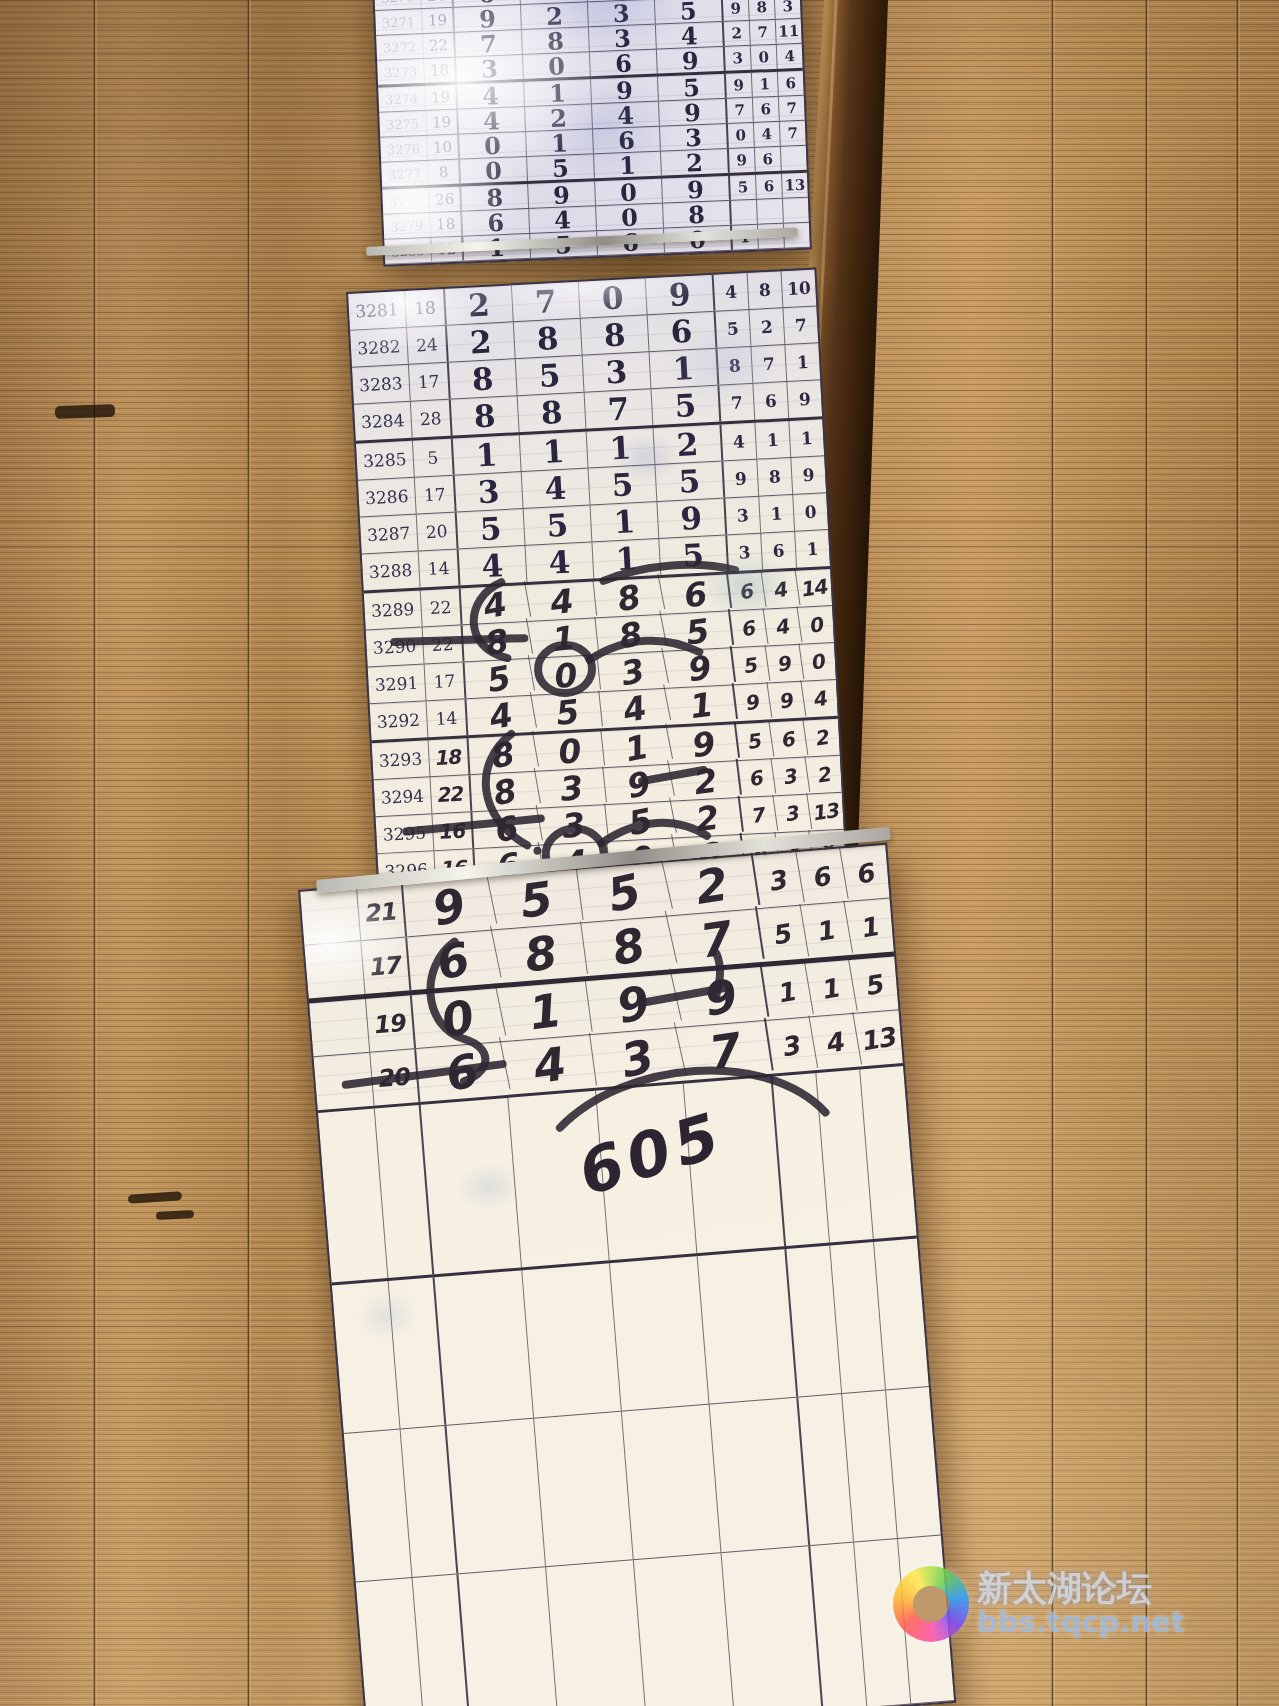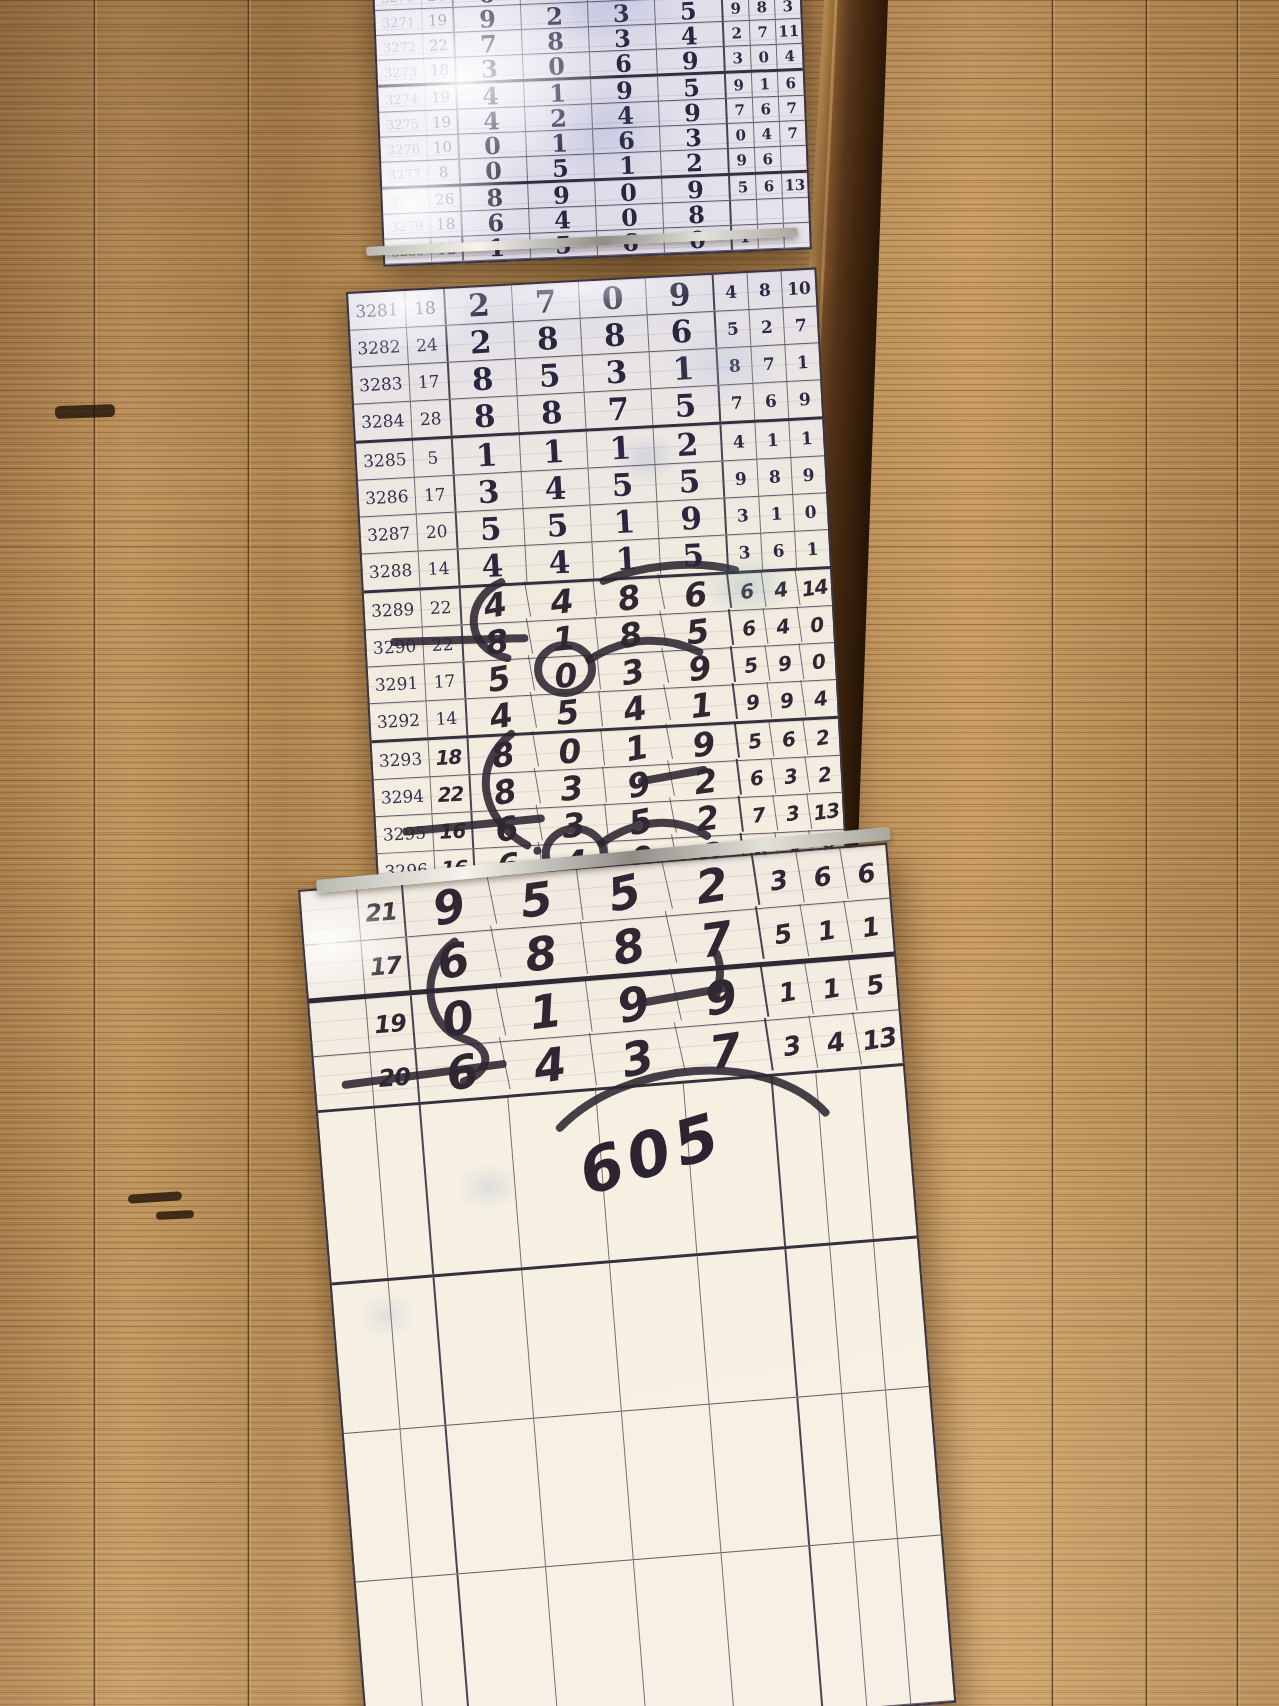"新太湖论坛" div.wm { html: none -> <div> <div></div> <div> <div>新太湖论坛</div> <div>bbs.tqcp.net</div> </div> </div> }
